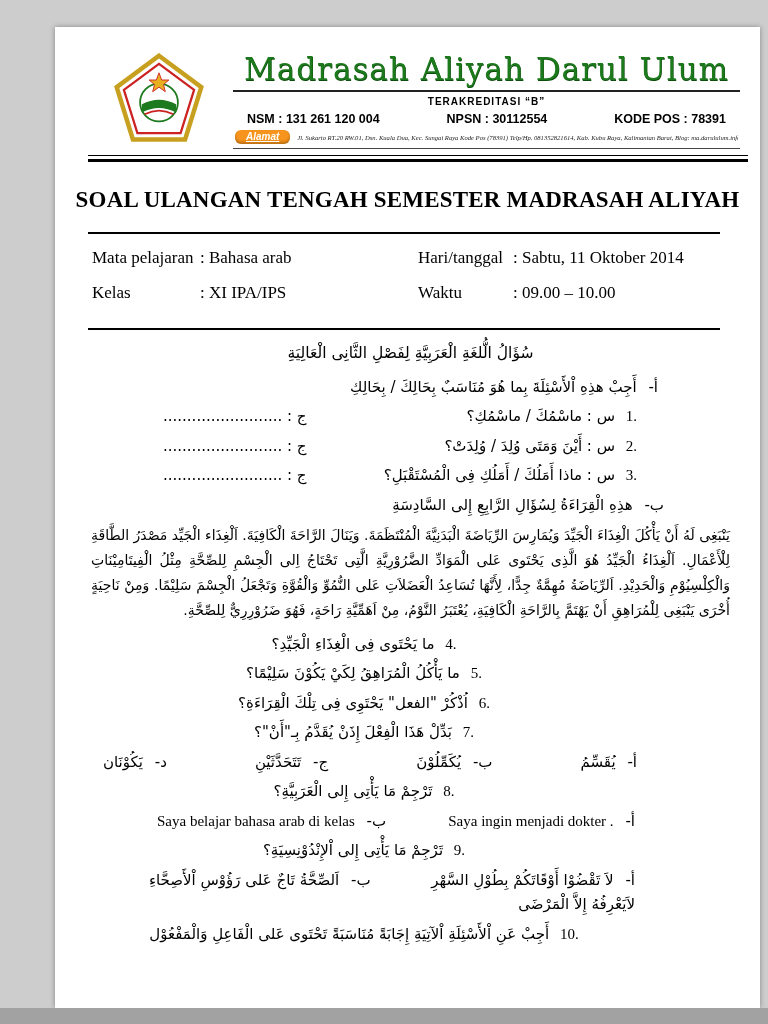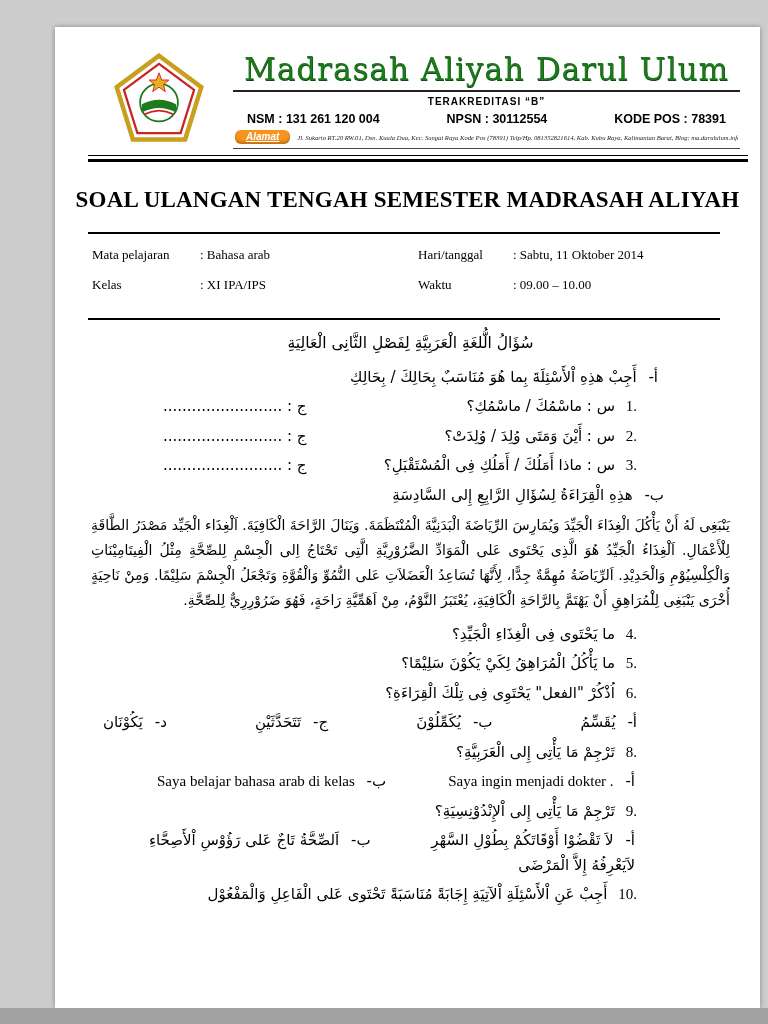"Mata pelajaran" .info-grid { font-size: 13px -> 17px }
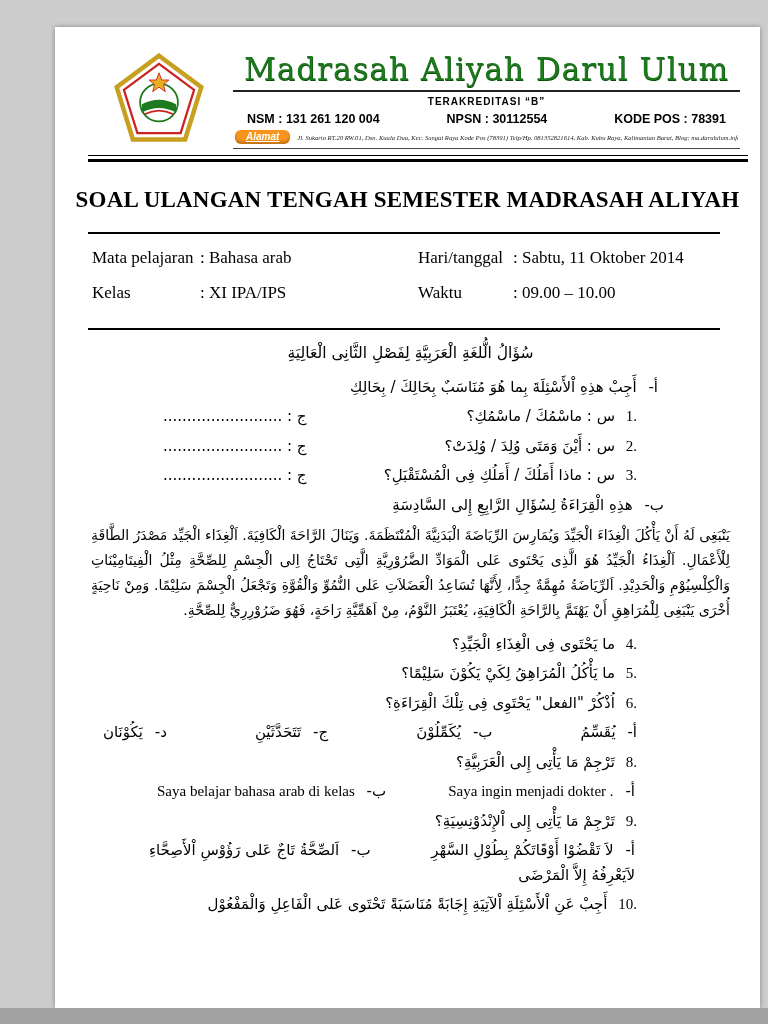"4. ما يَحْتَوى فِى الْغِذَاءِ" .indent-item { text-align: none -> center }
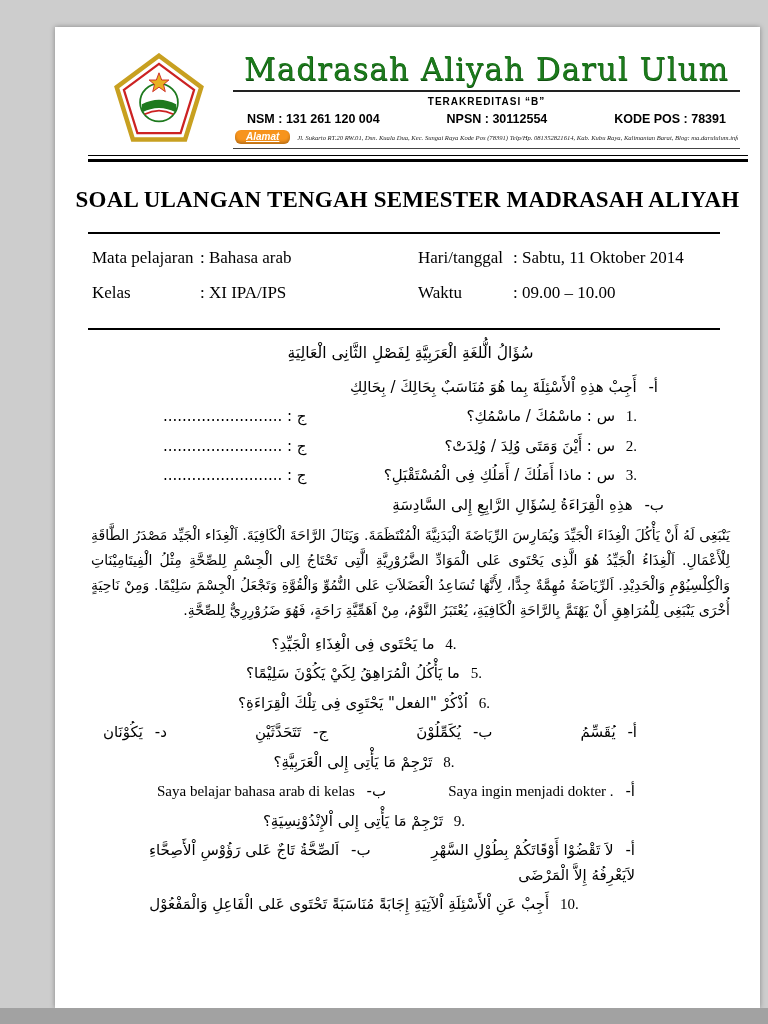"7. بَدِّلْ هَذَا الْفِعْلَ إِذَنْ" div.ar-line { html: none -> <div> <span>7.</span> <span>بَدِّلْ هَذَا الْفِعْلَ إِذَنْ يُقَدَّمُ بِـ"أَنْ"؟</span> </div> }
